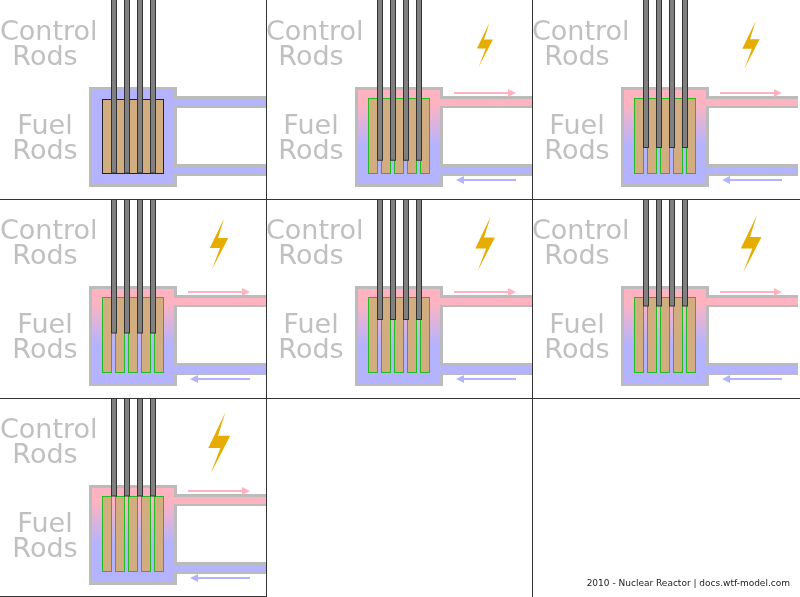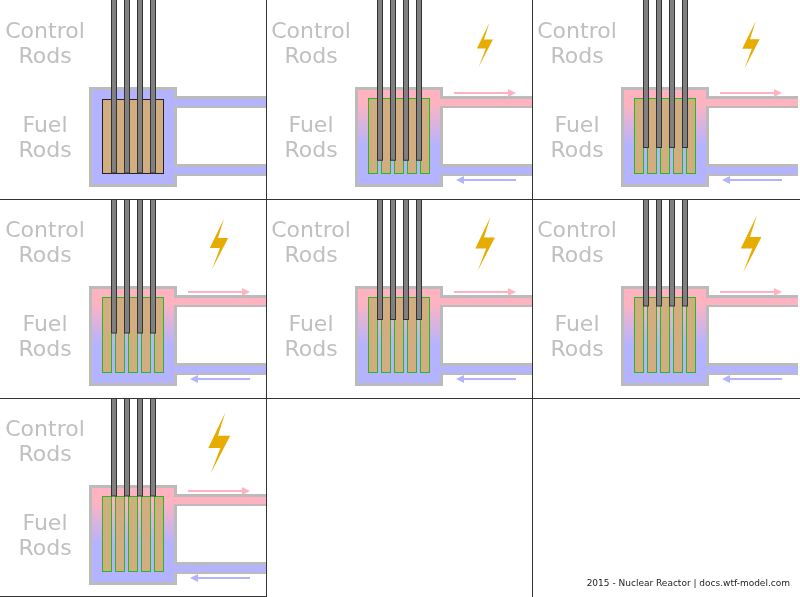"Control" .label { font-size: 22px -> 27px }
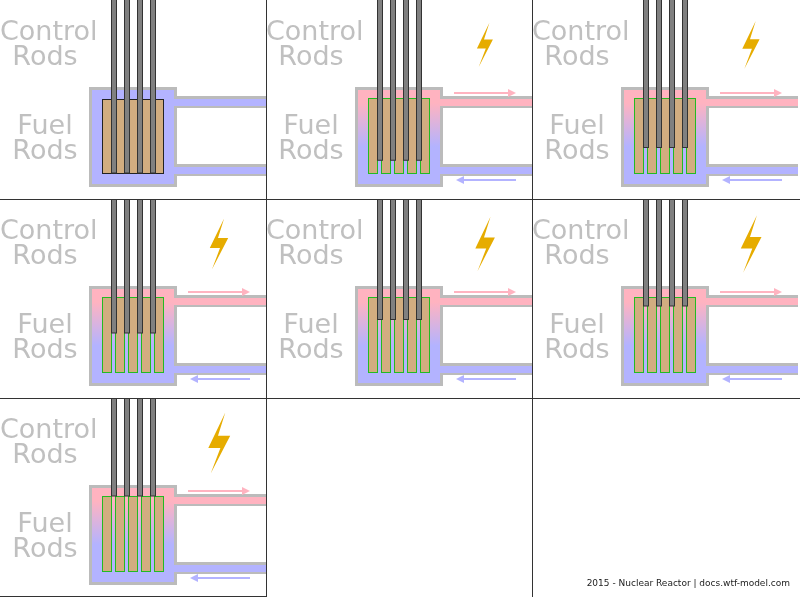"2015 - Nuclear Reactor |" div.footer { text: 2015 -> 2010 }
